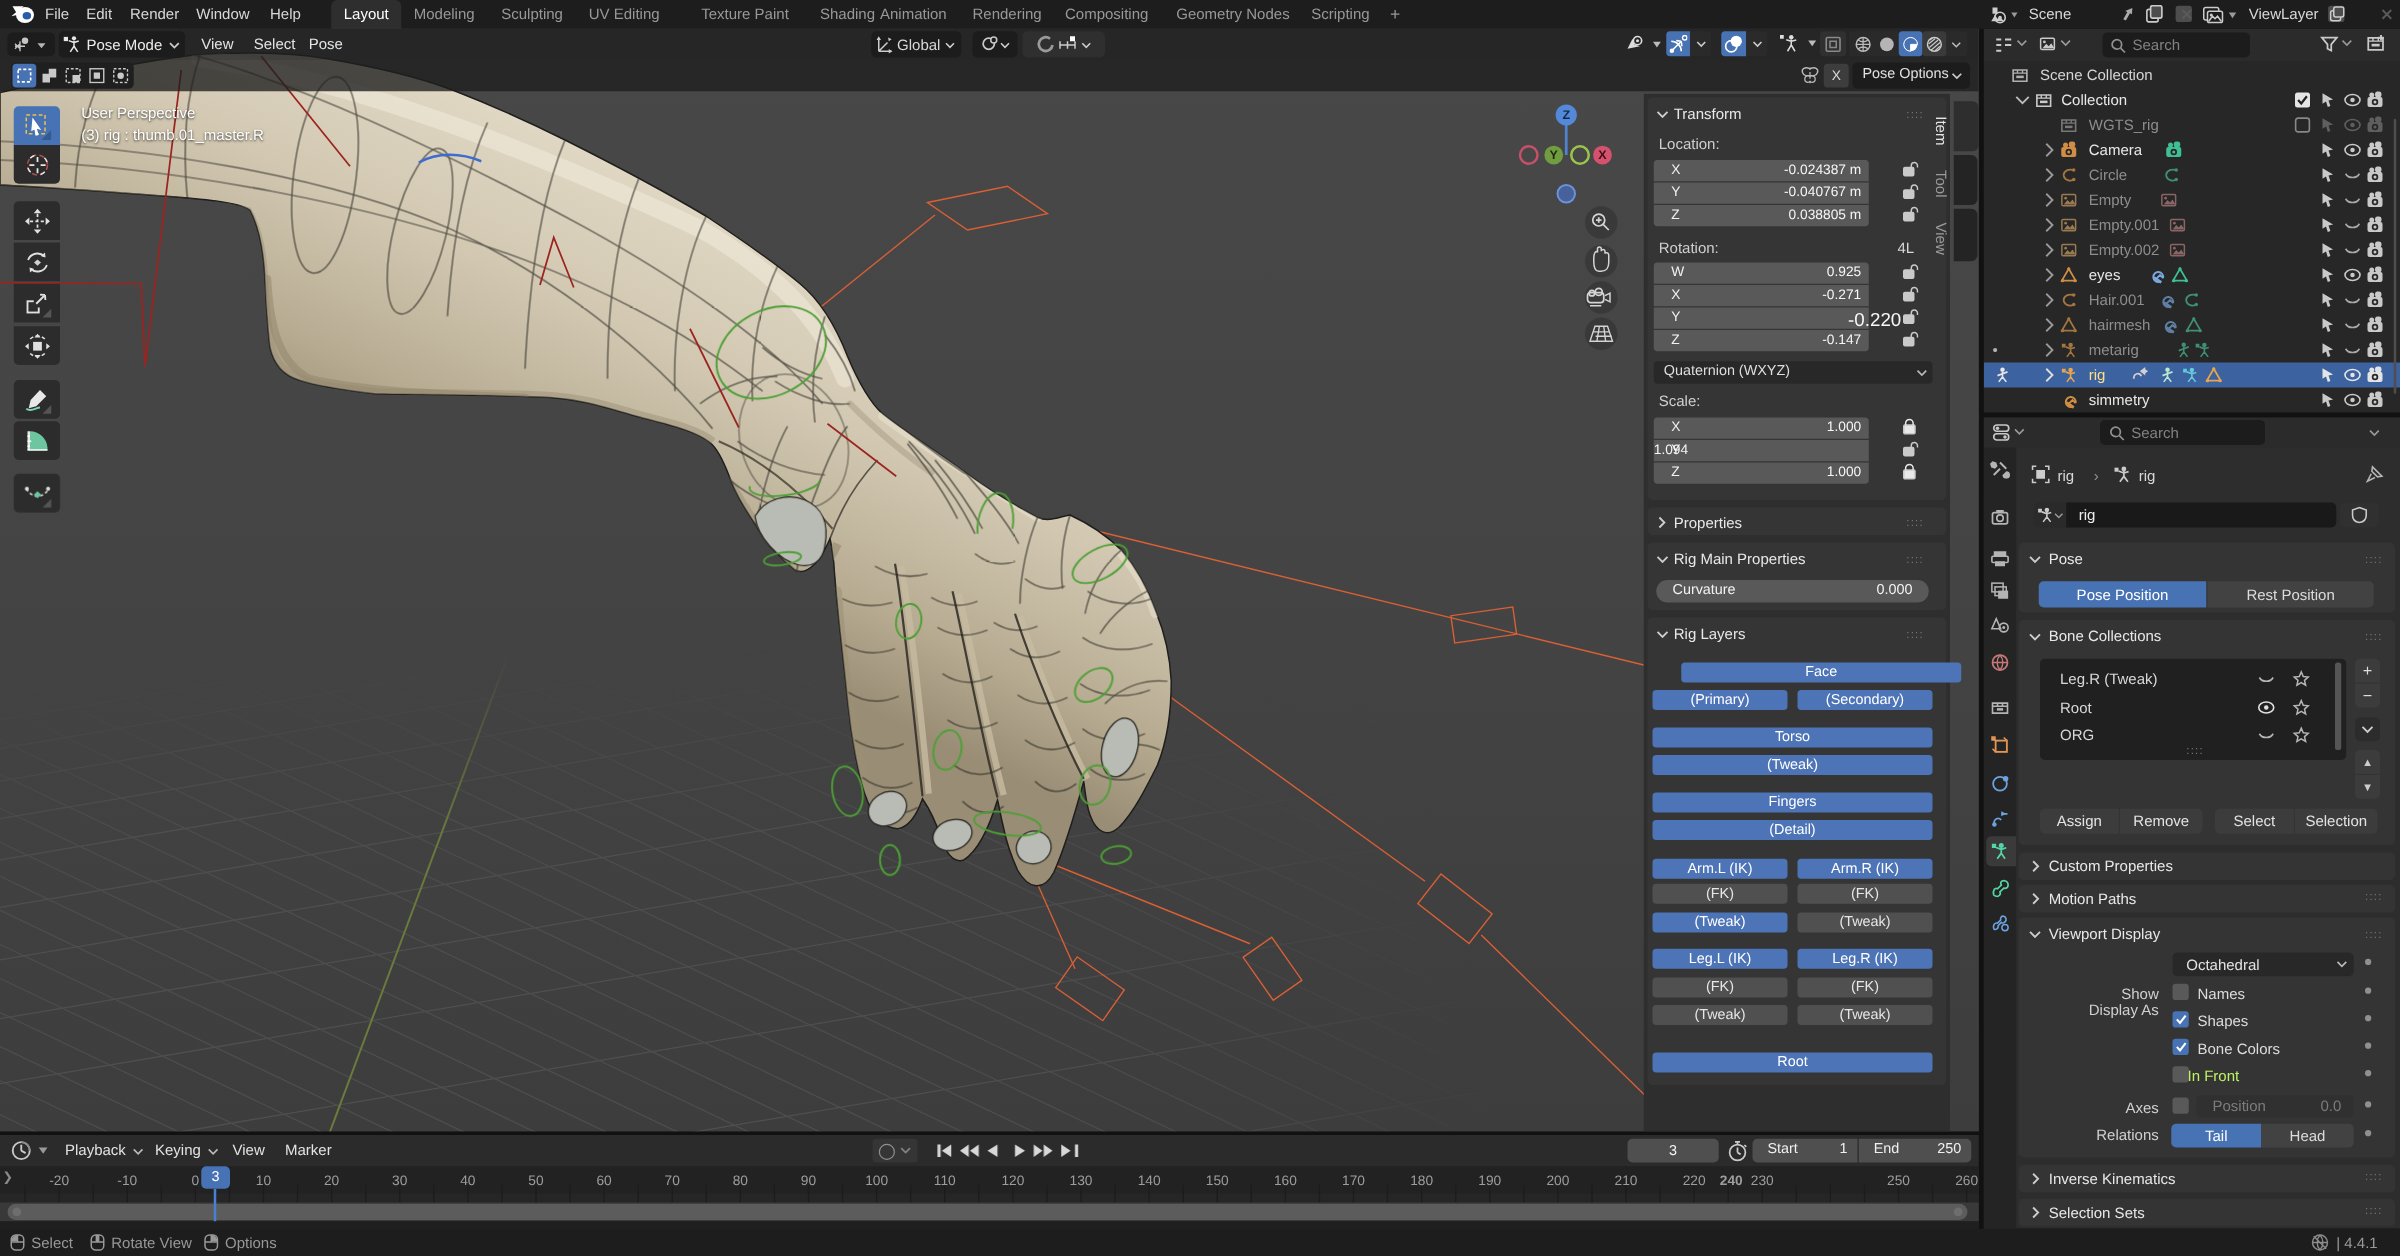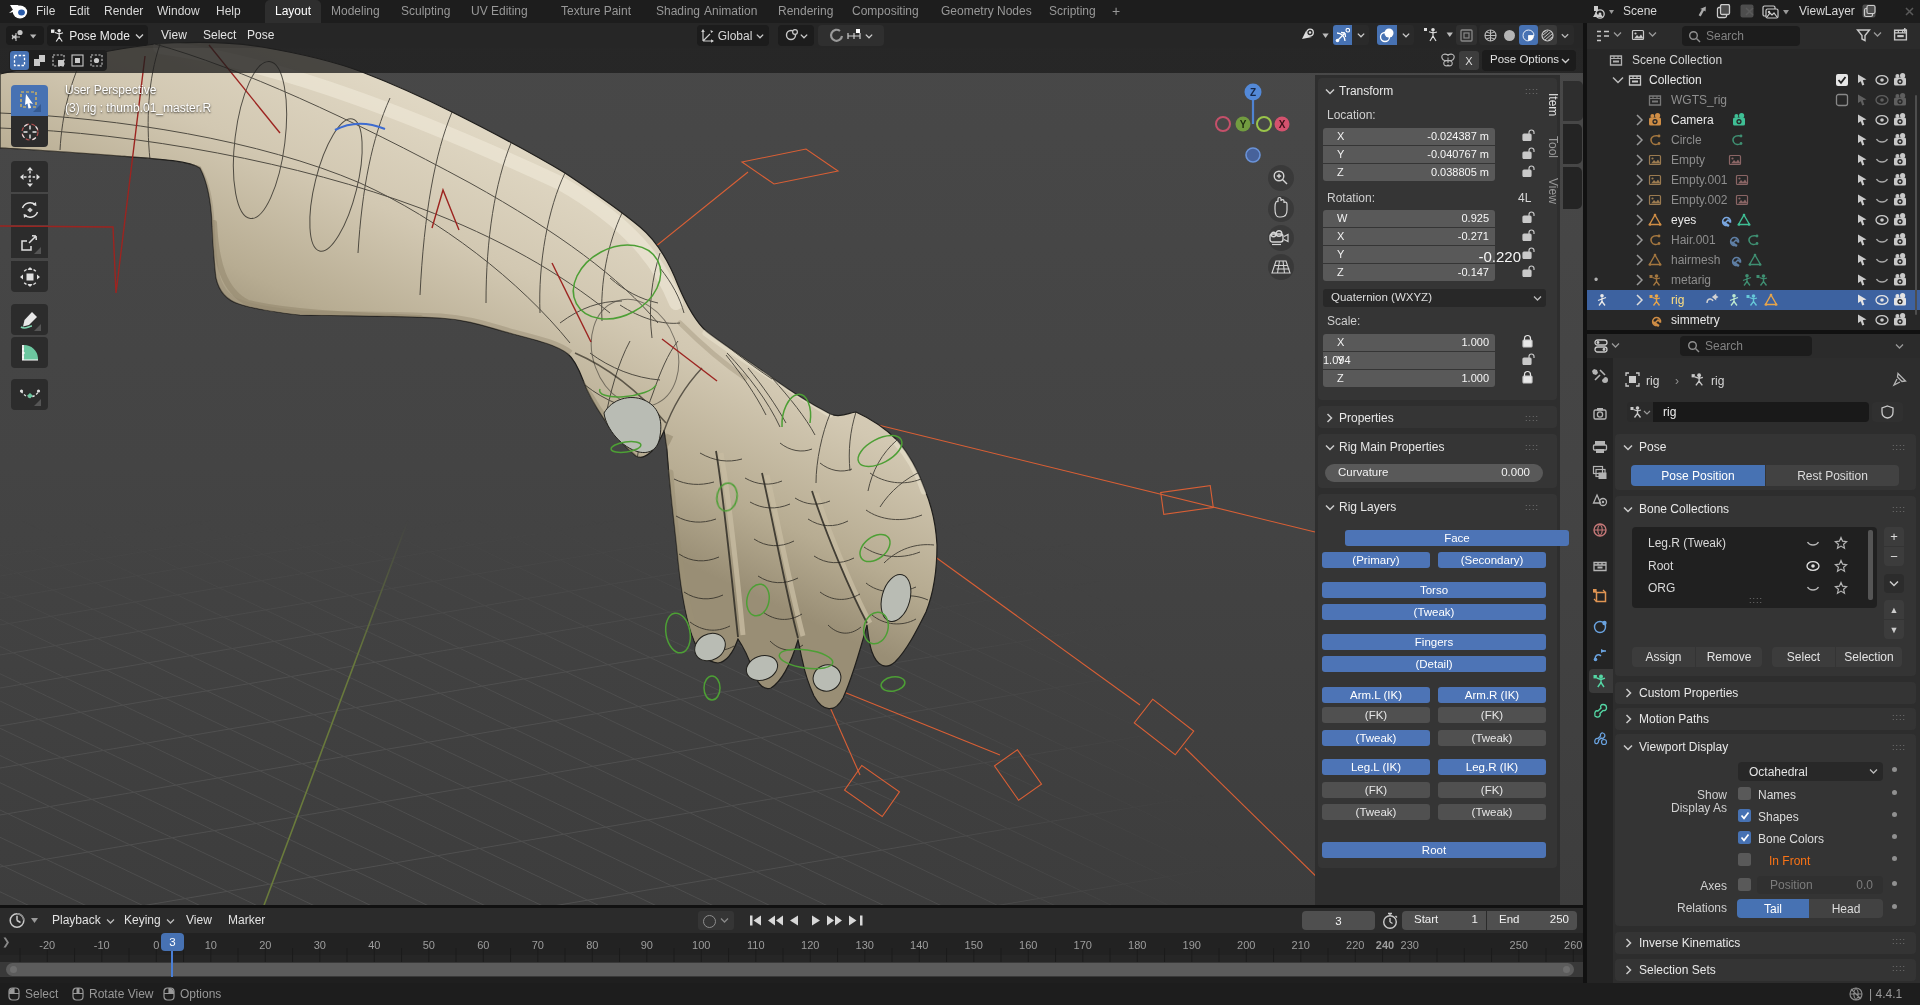"In Front" div.prow { color: #f97316 -> #bef264; left: 182px -> 163px }
